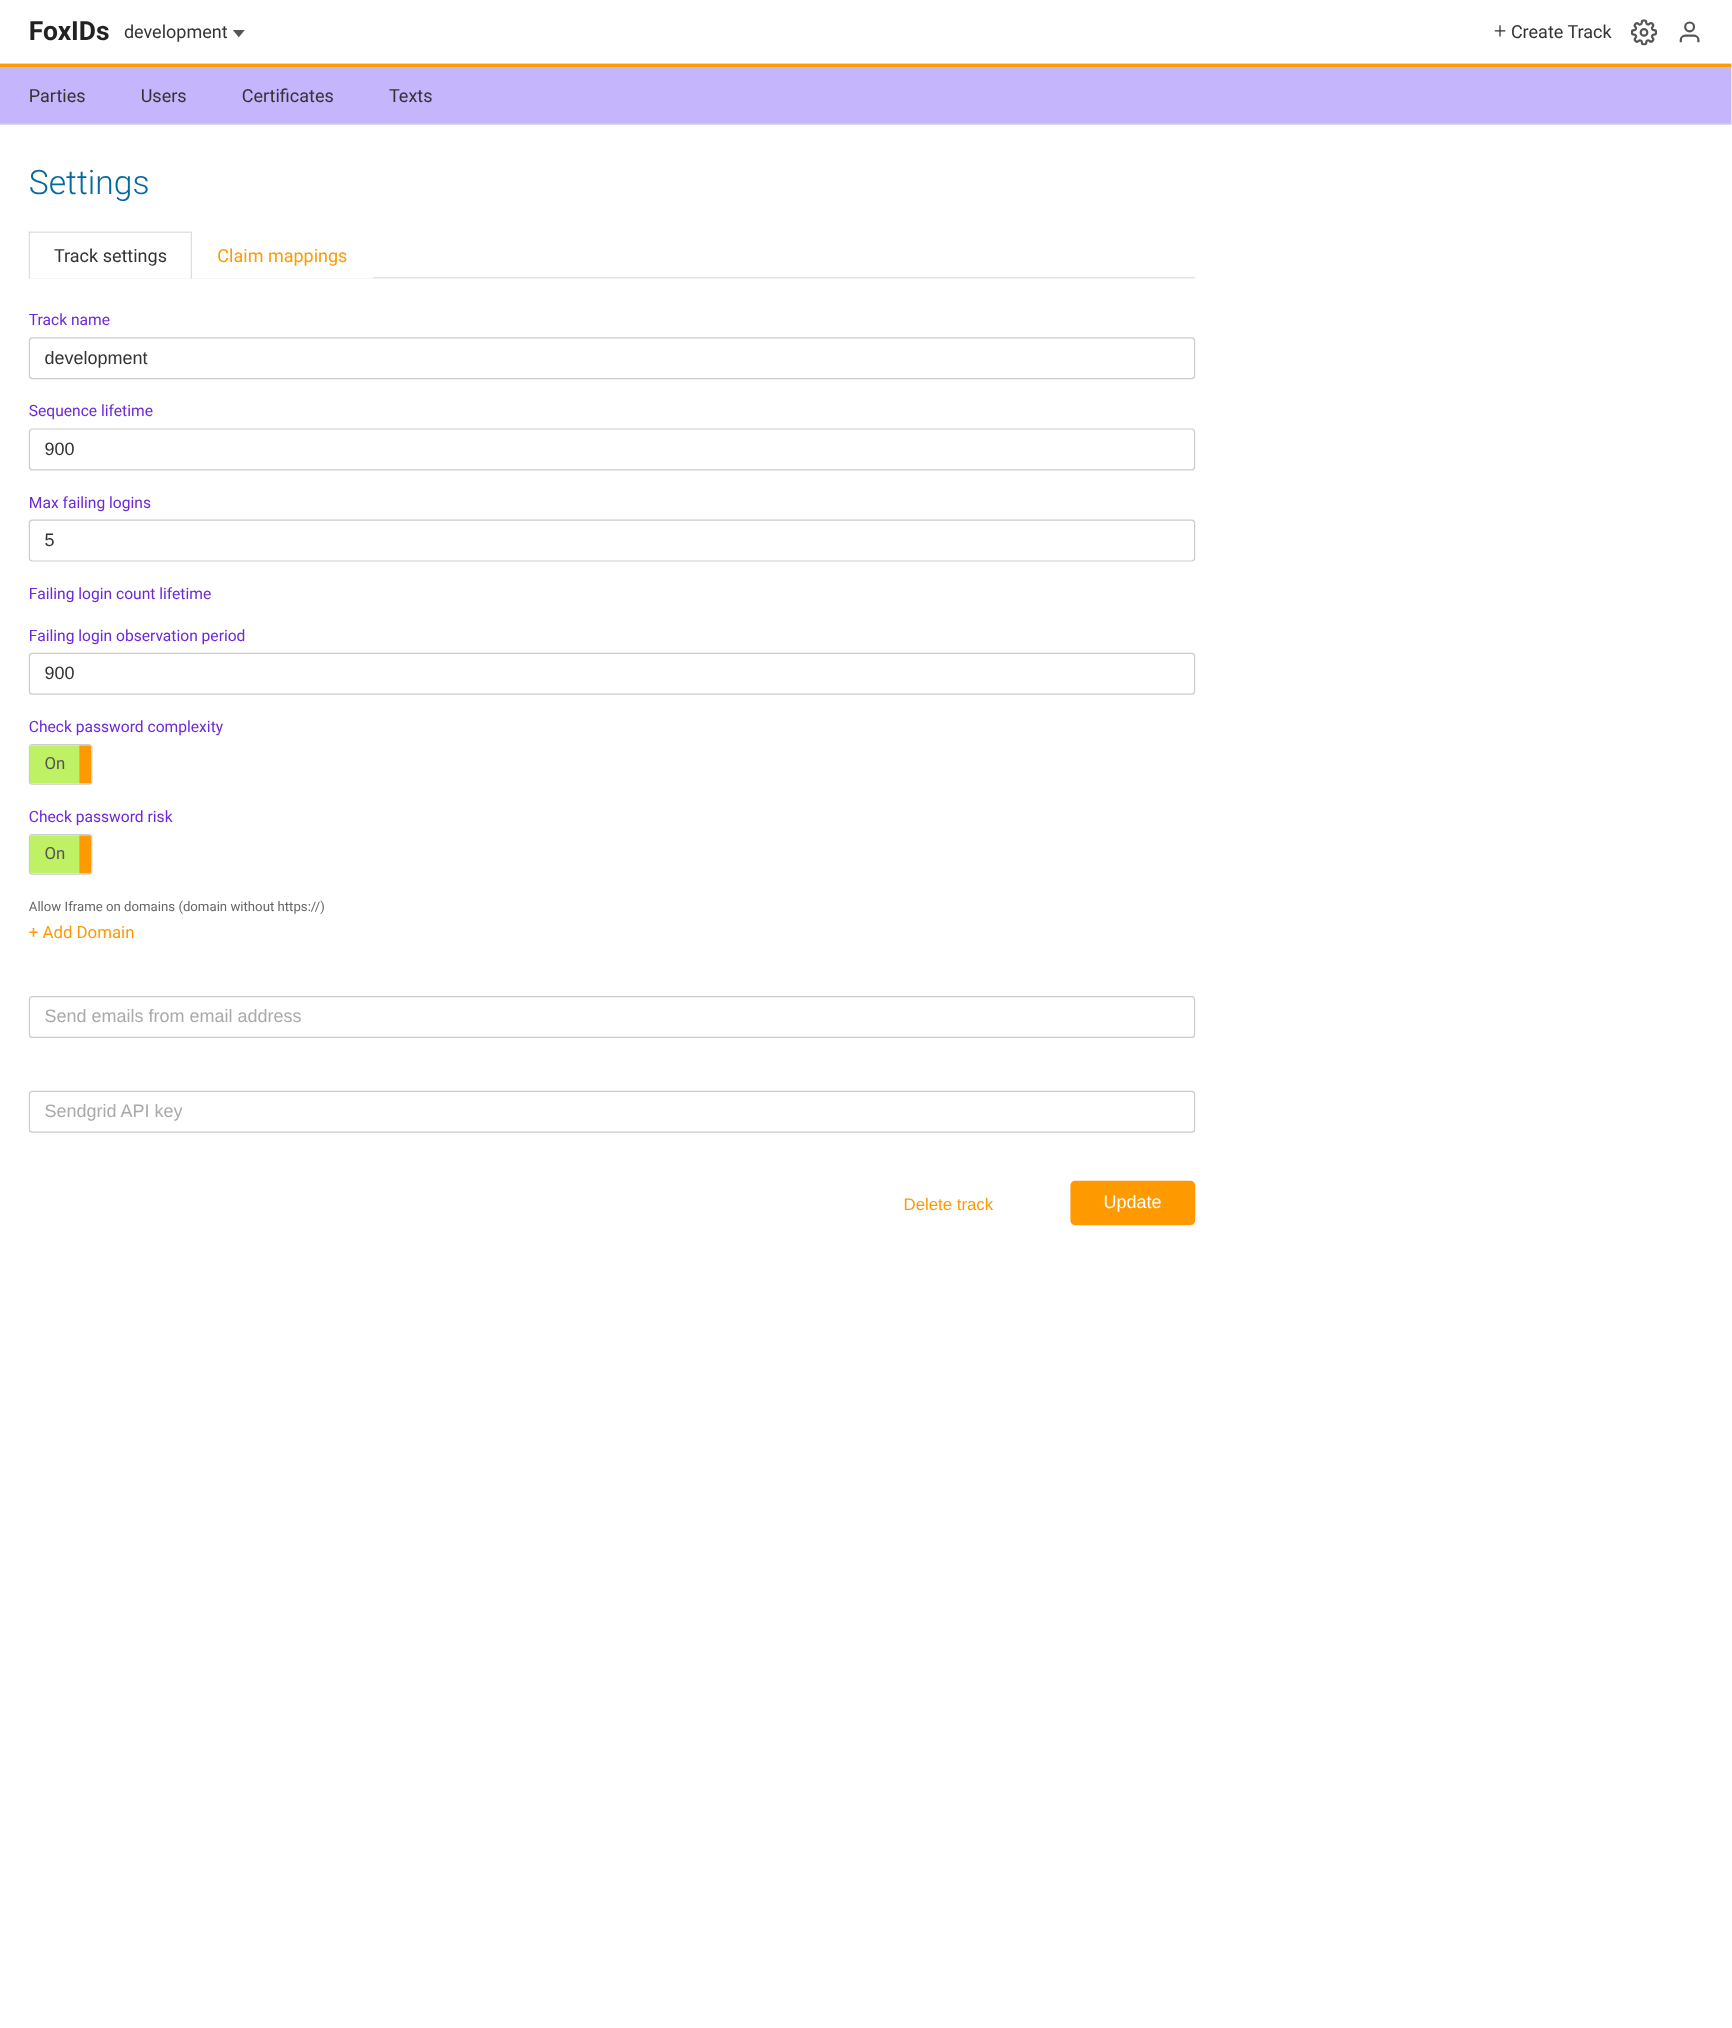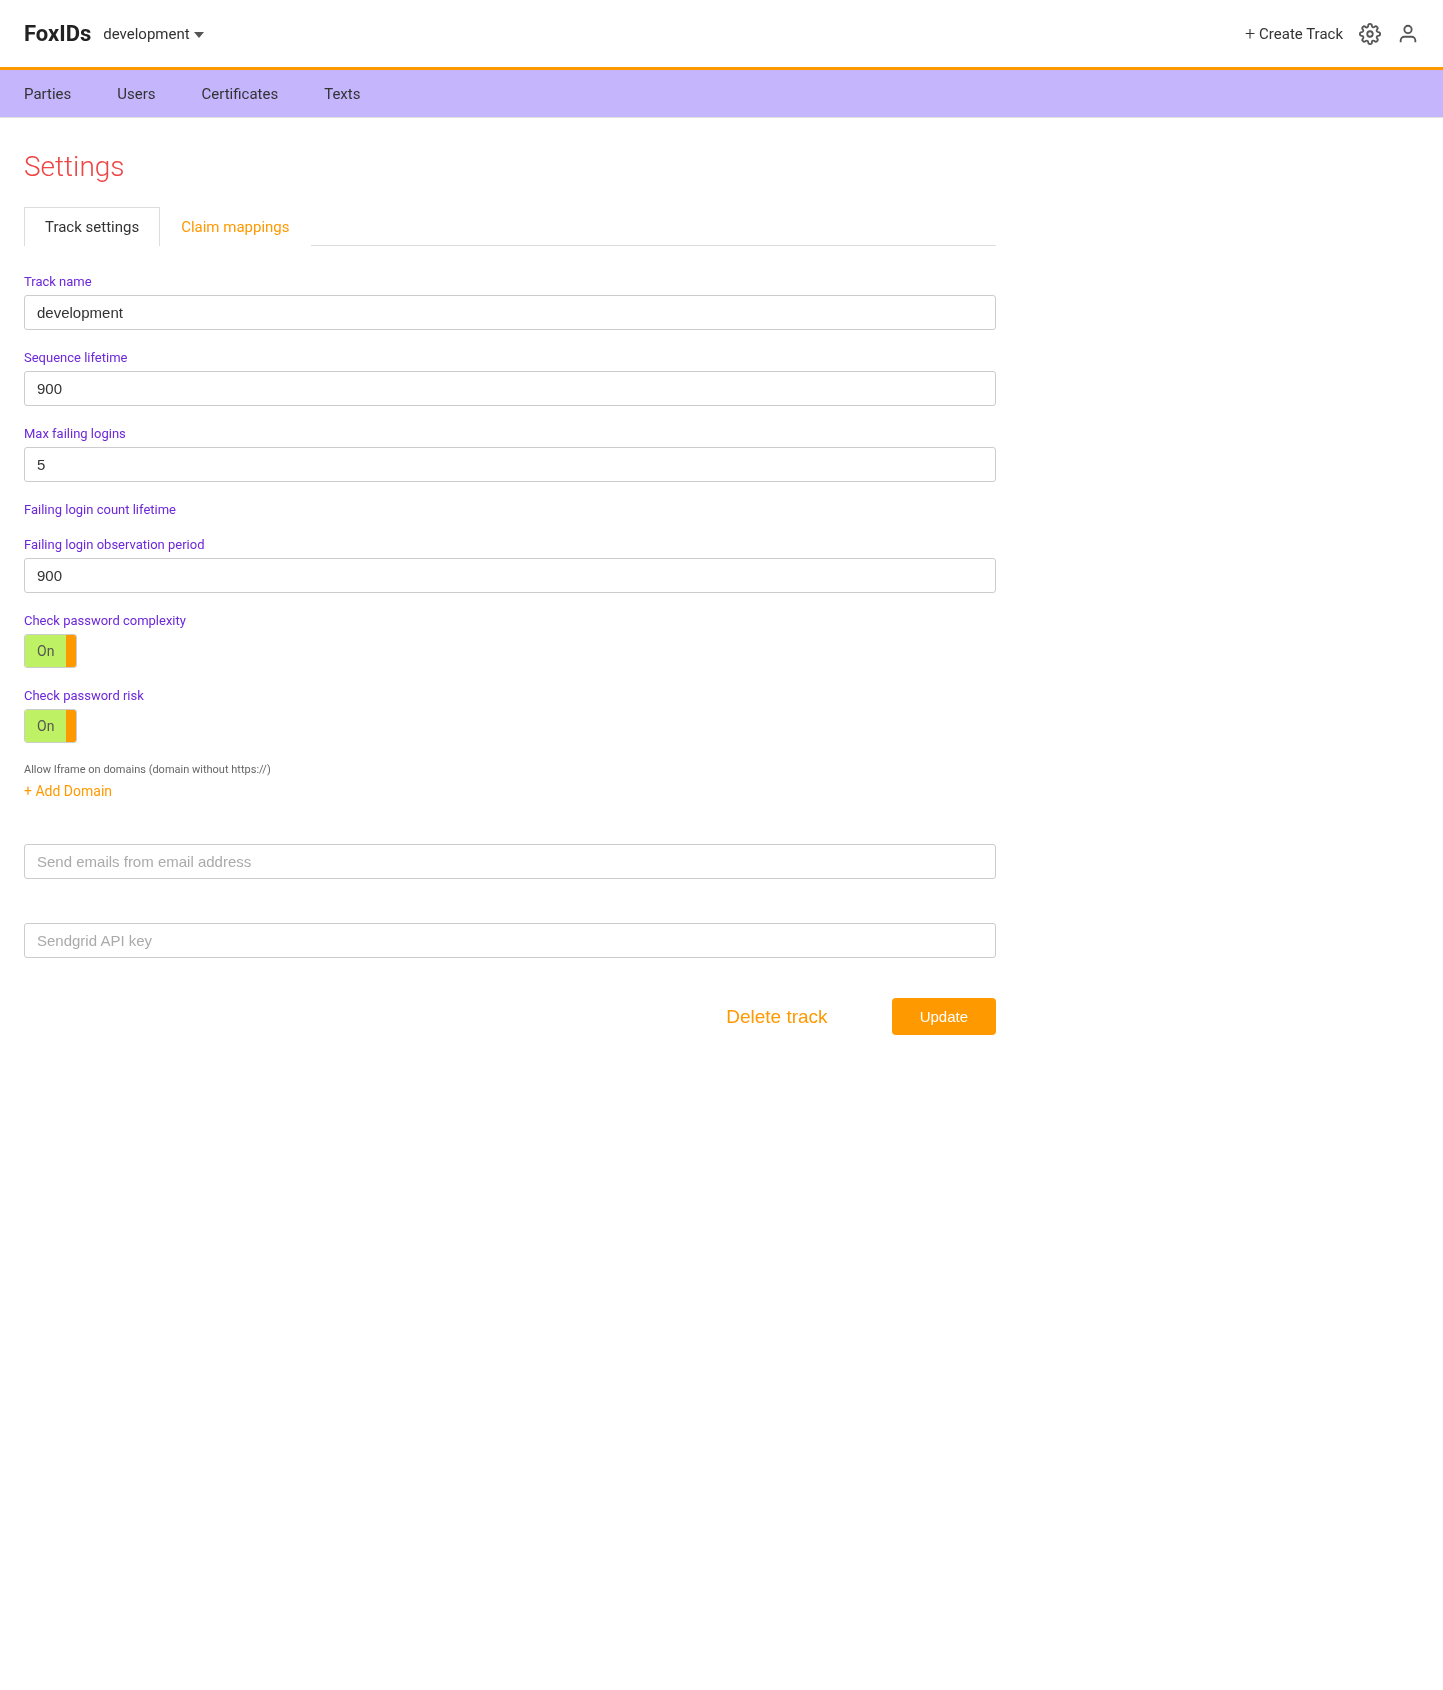"FoxIDs" .top-nav { height: 70px -> 56px }
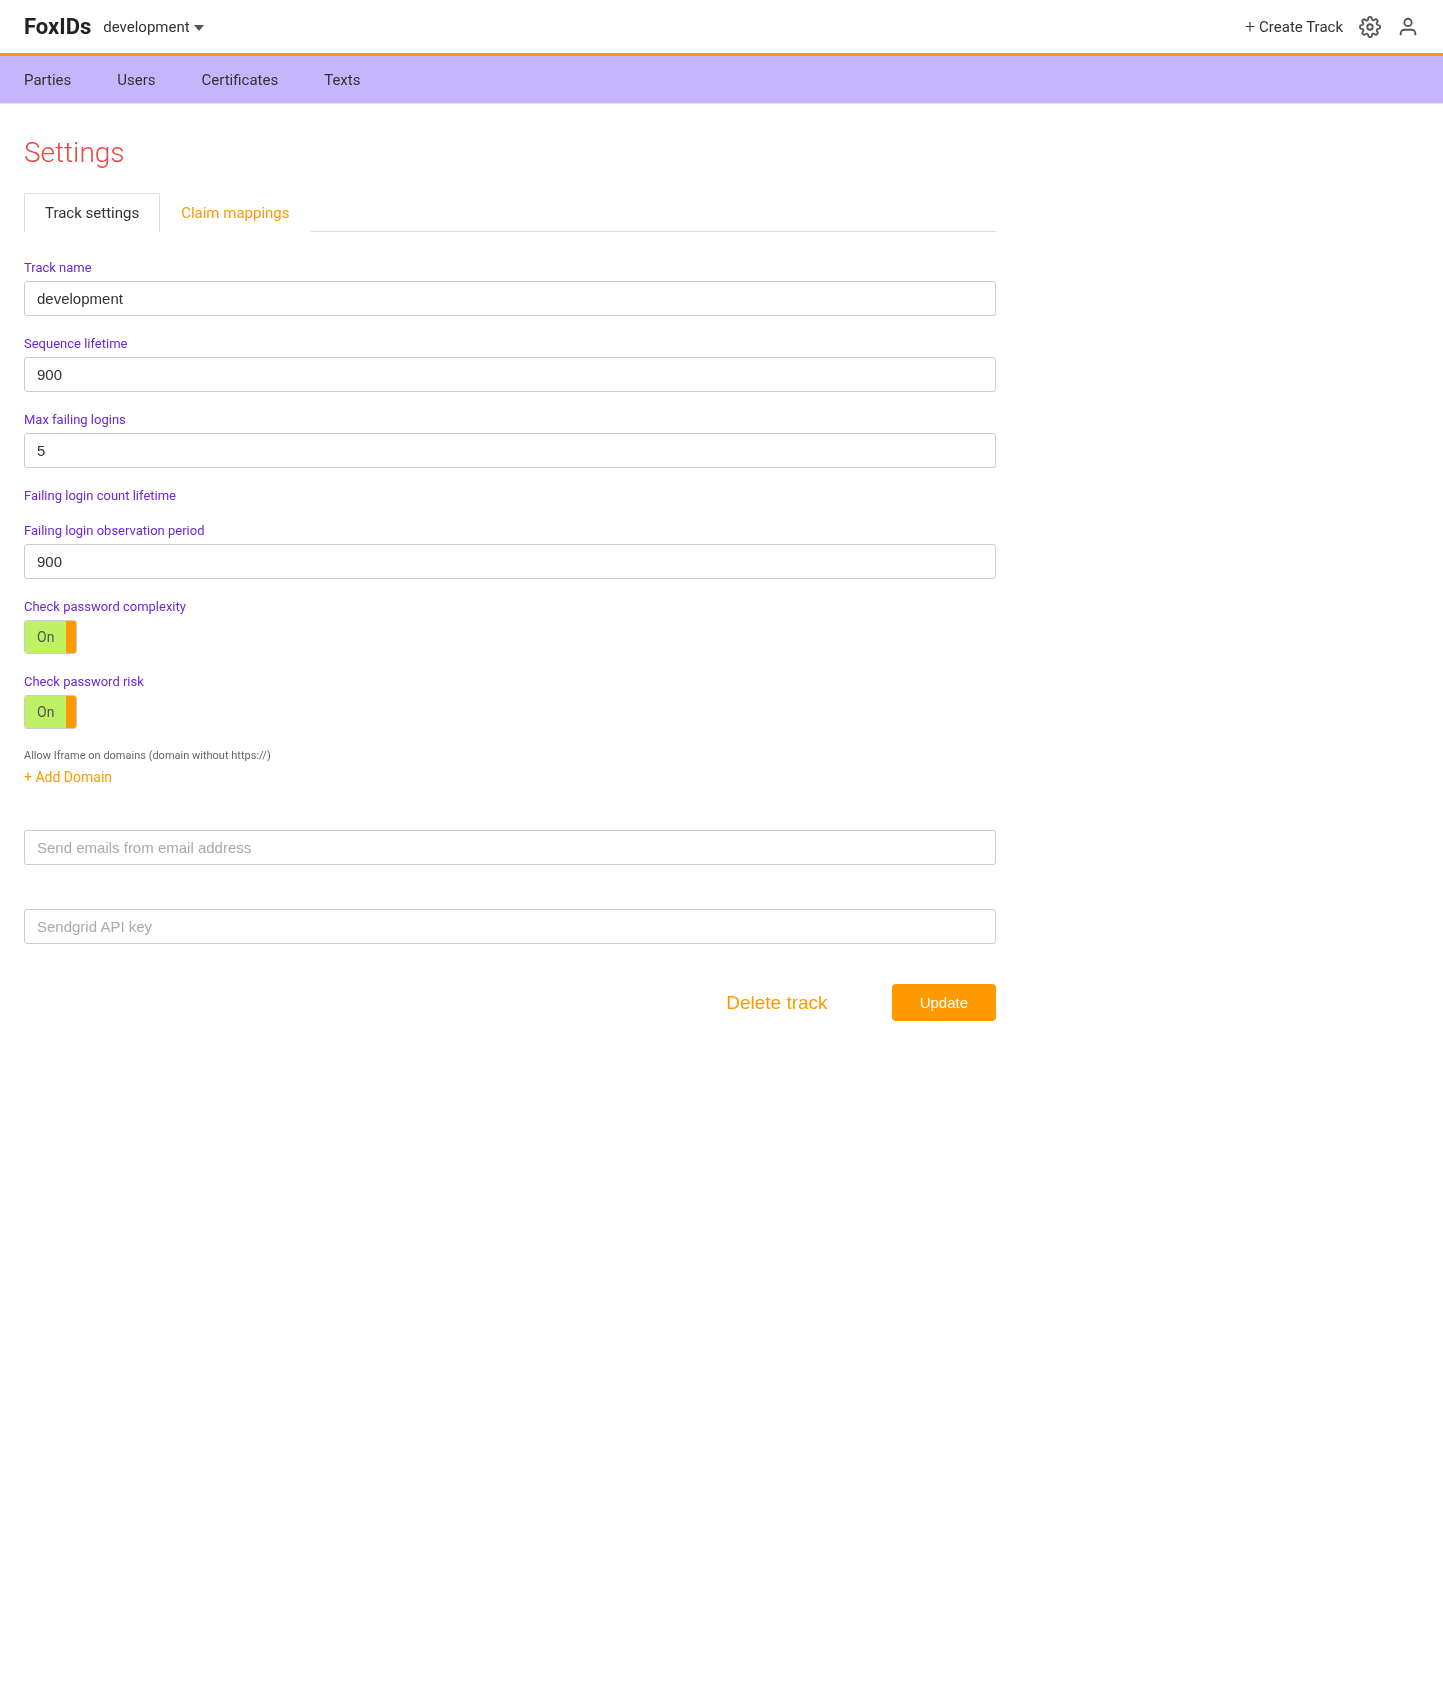"Settings" .page-title { color: #ef4444 -> #0369a1 }
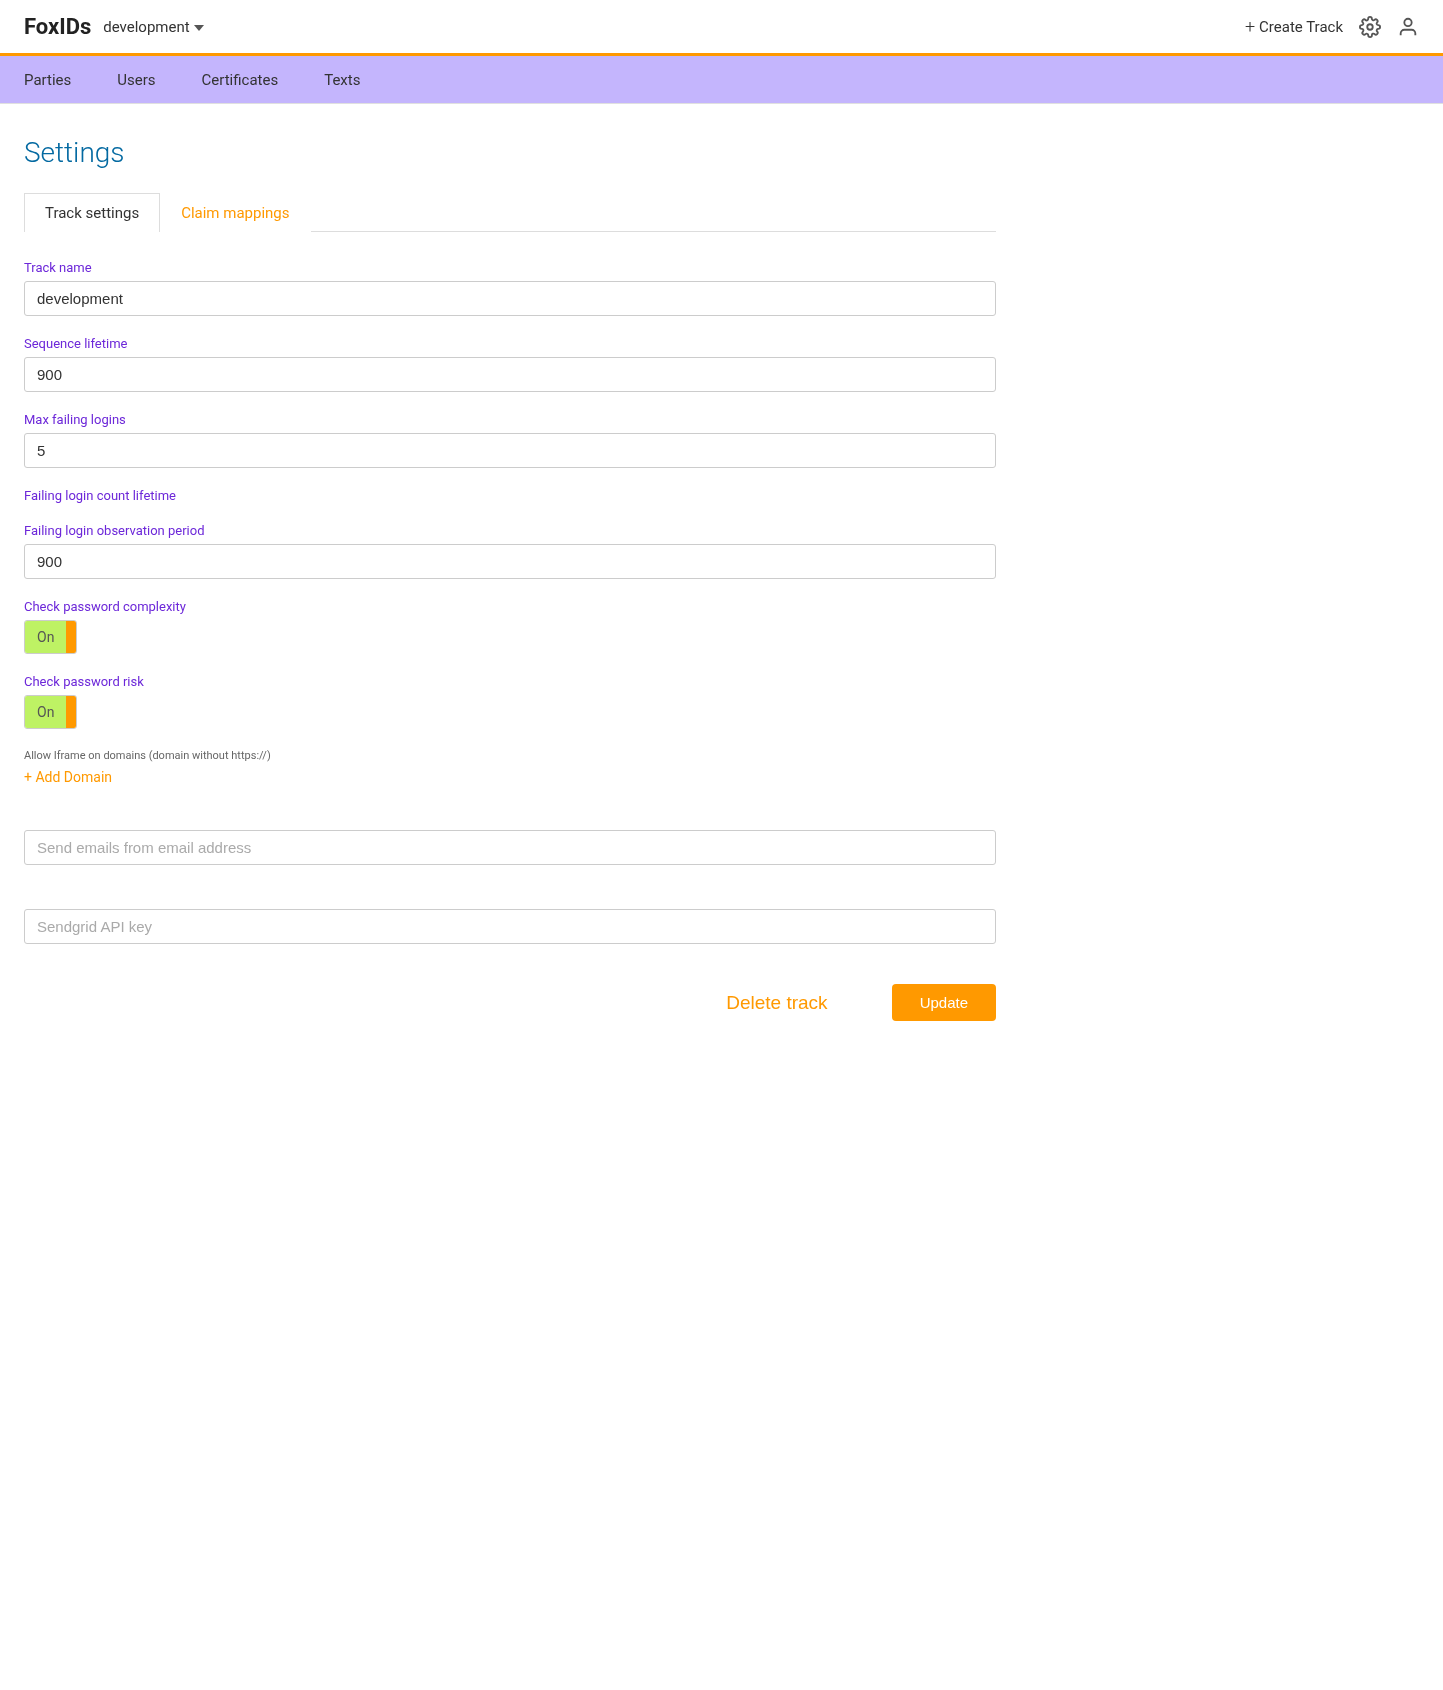"Delete track" .delete-btn { font-size: 19px -> 14px }
